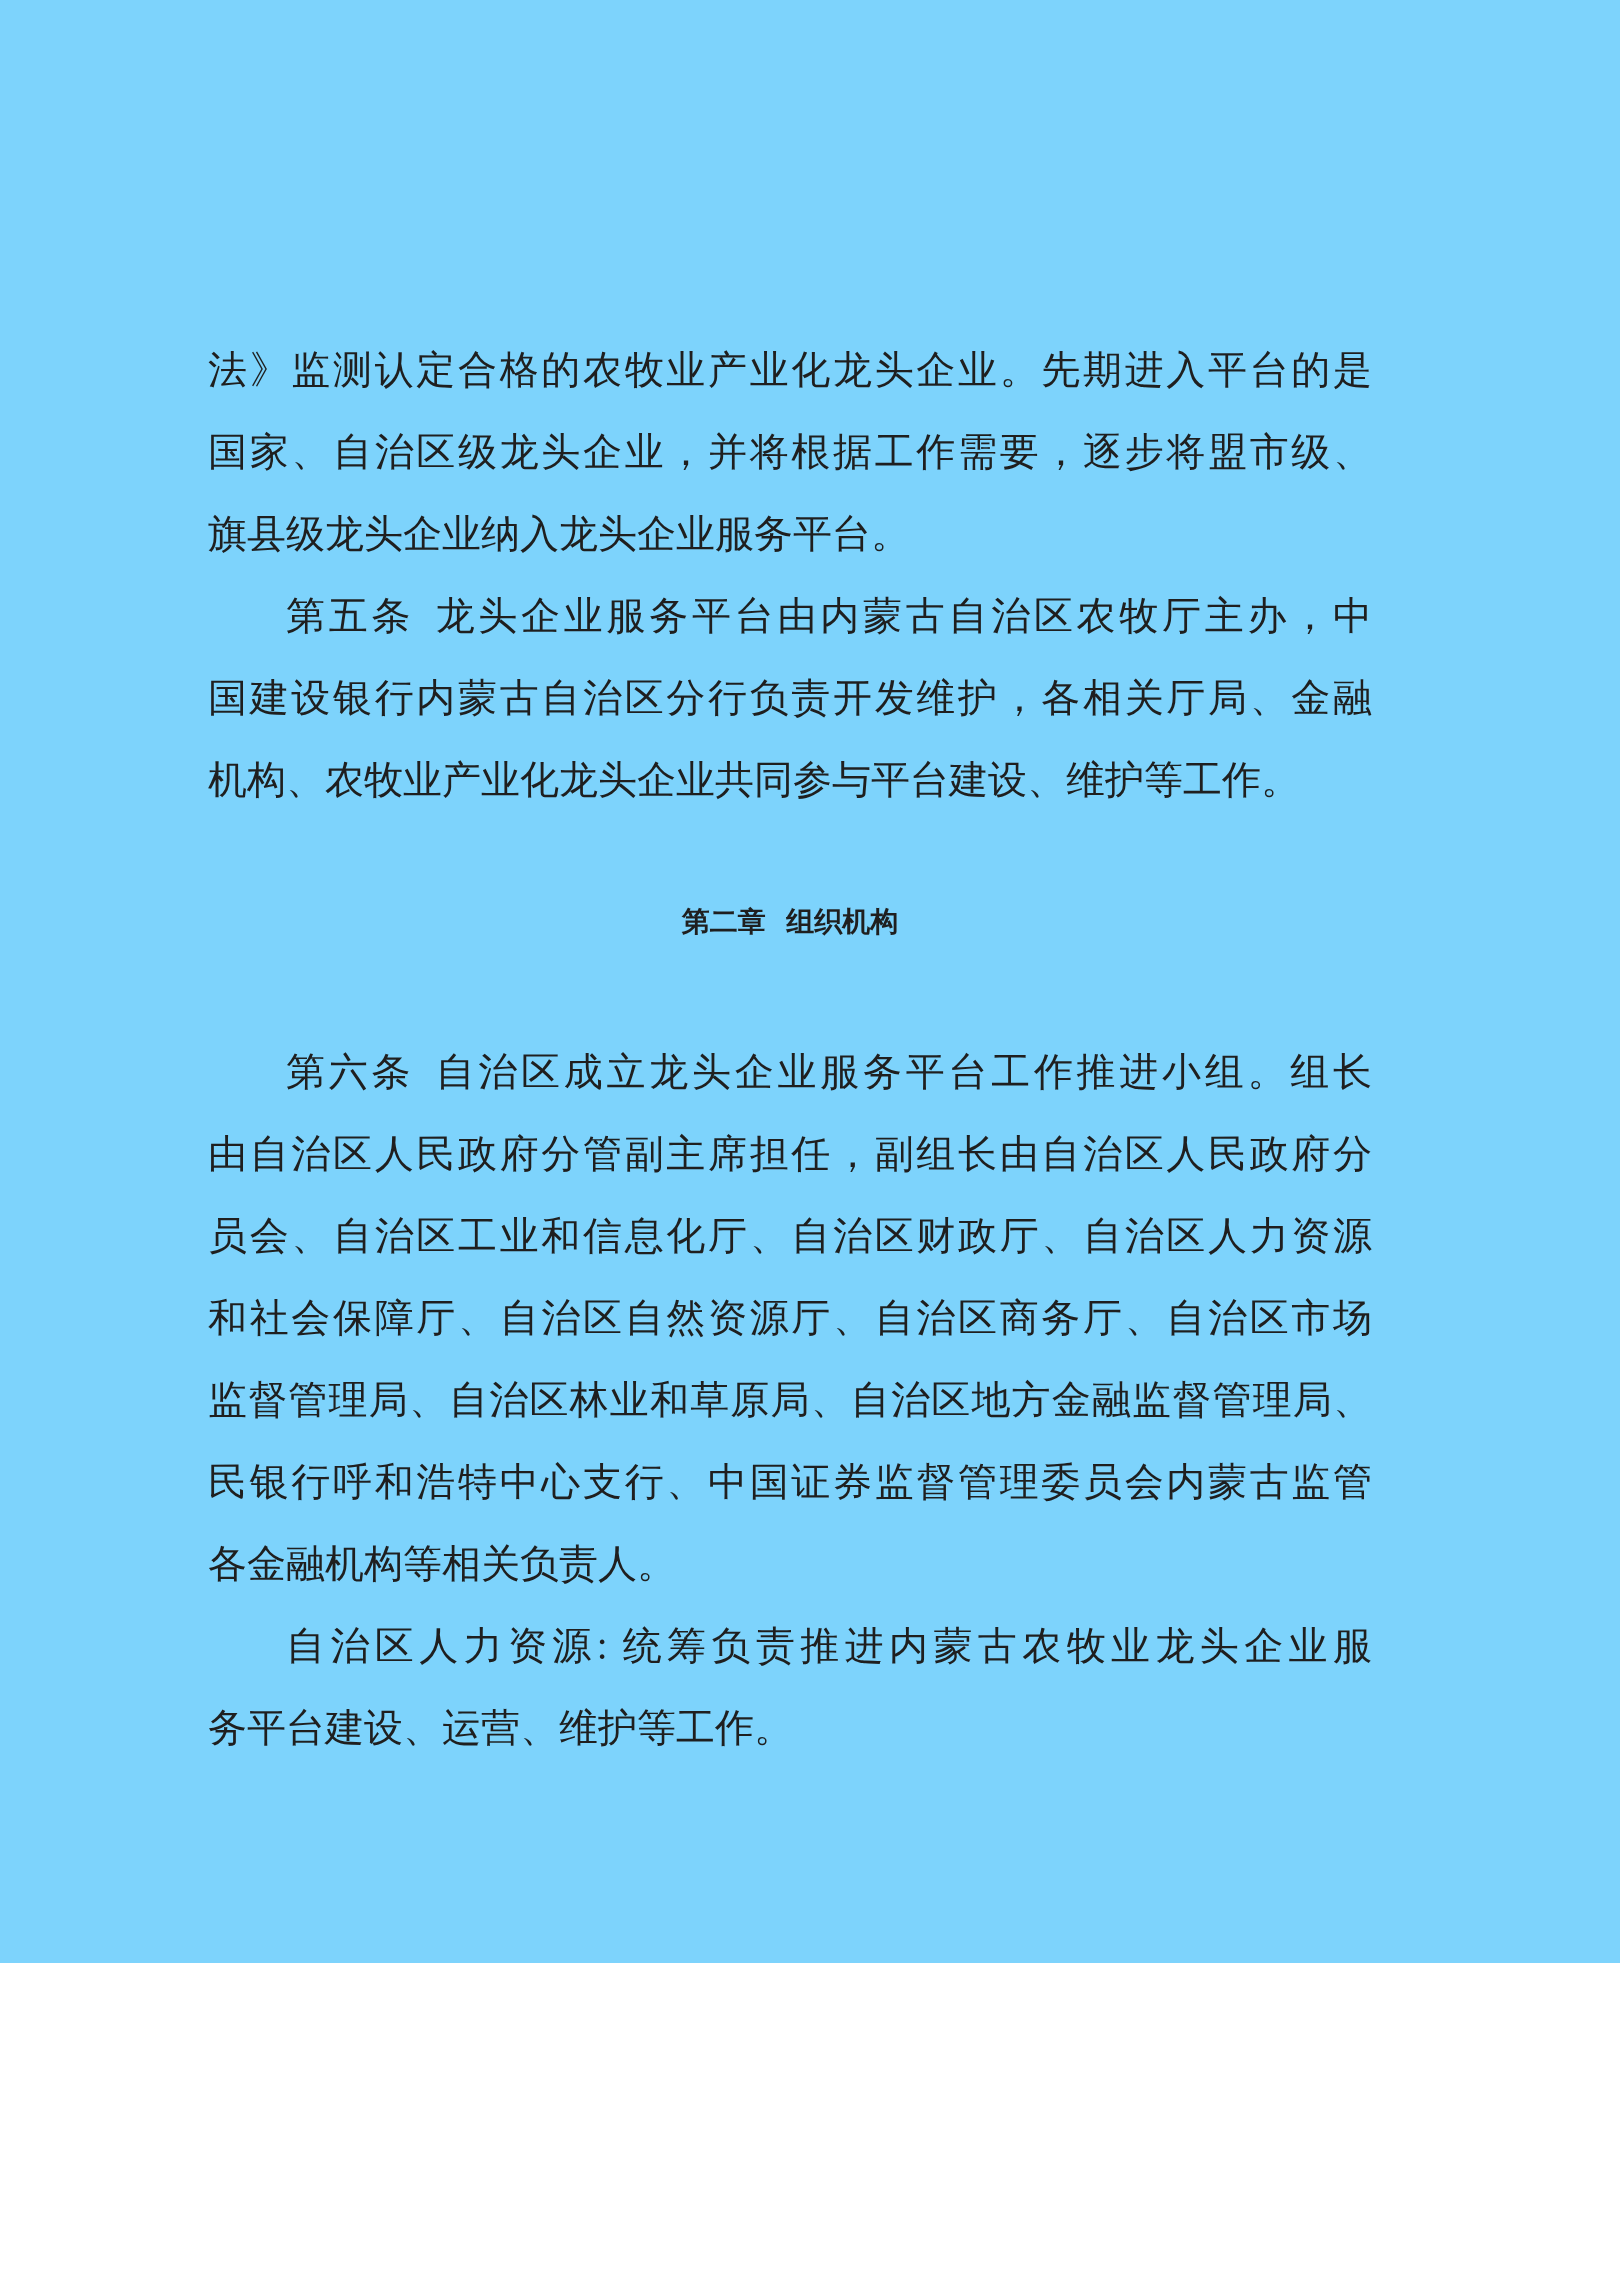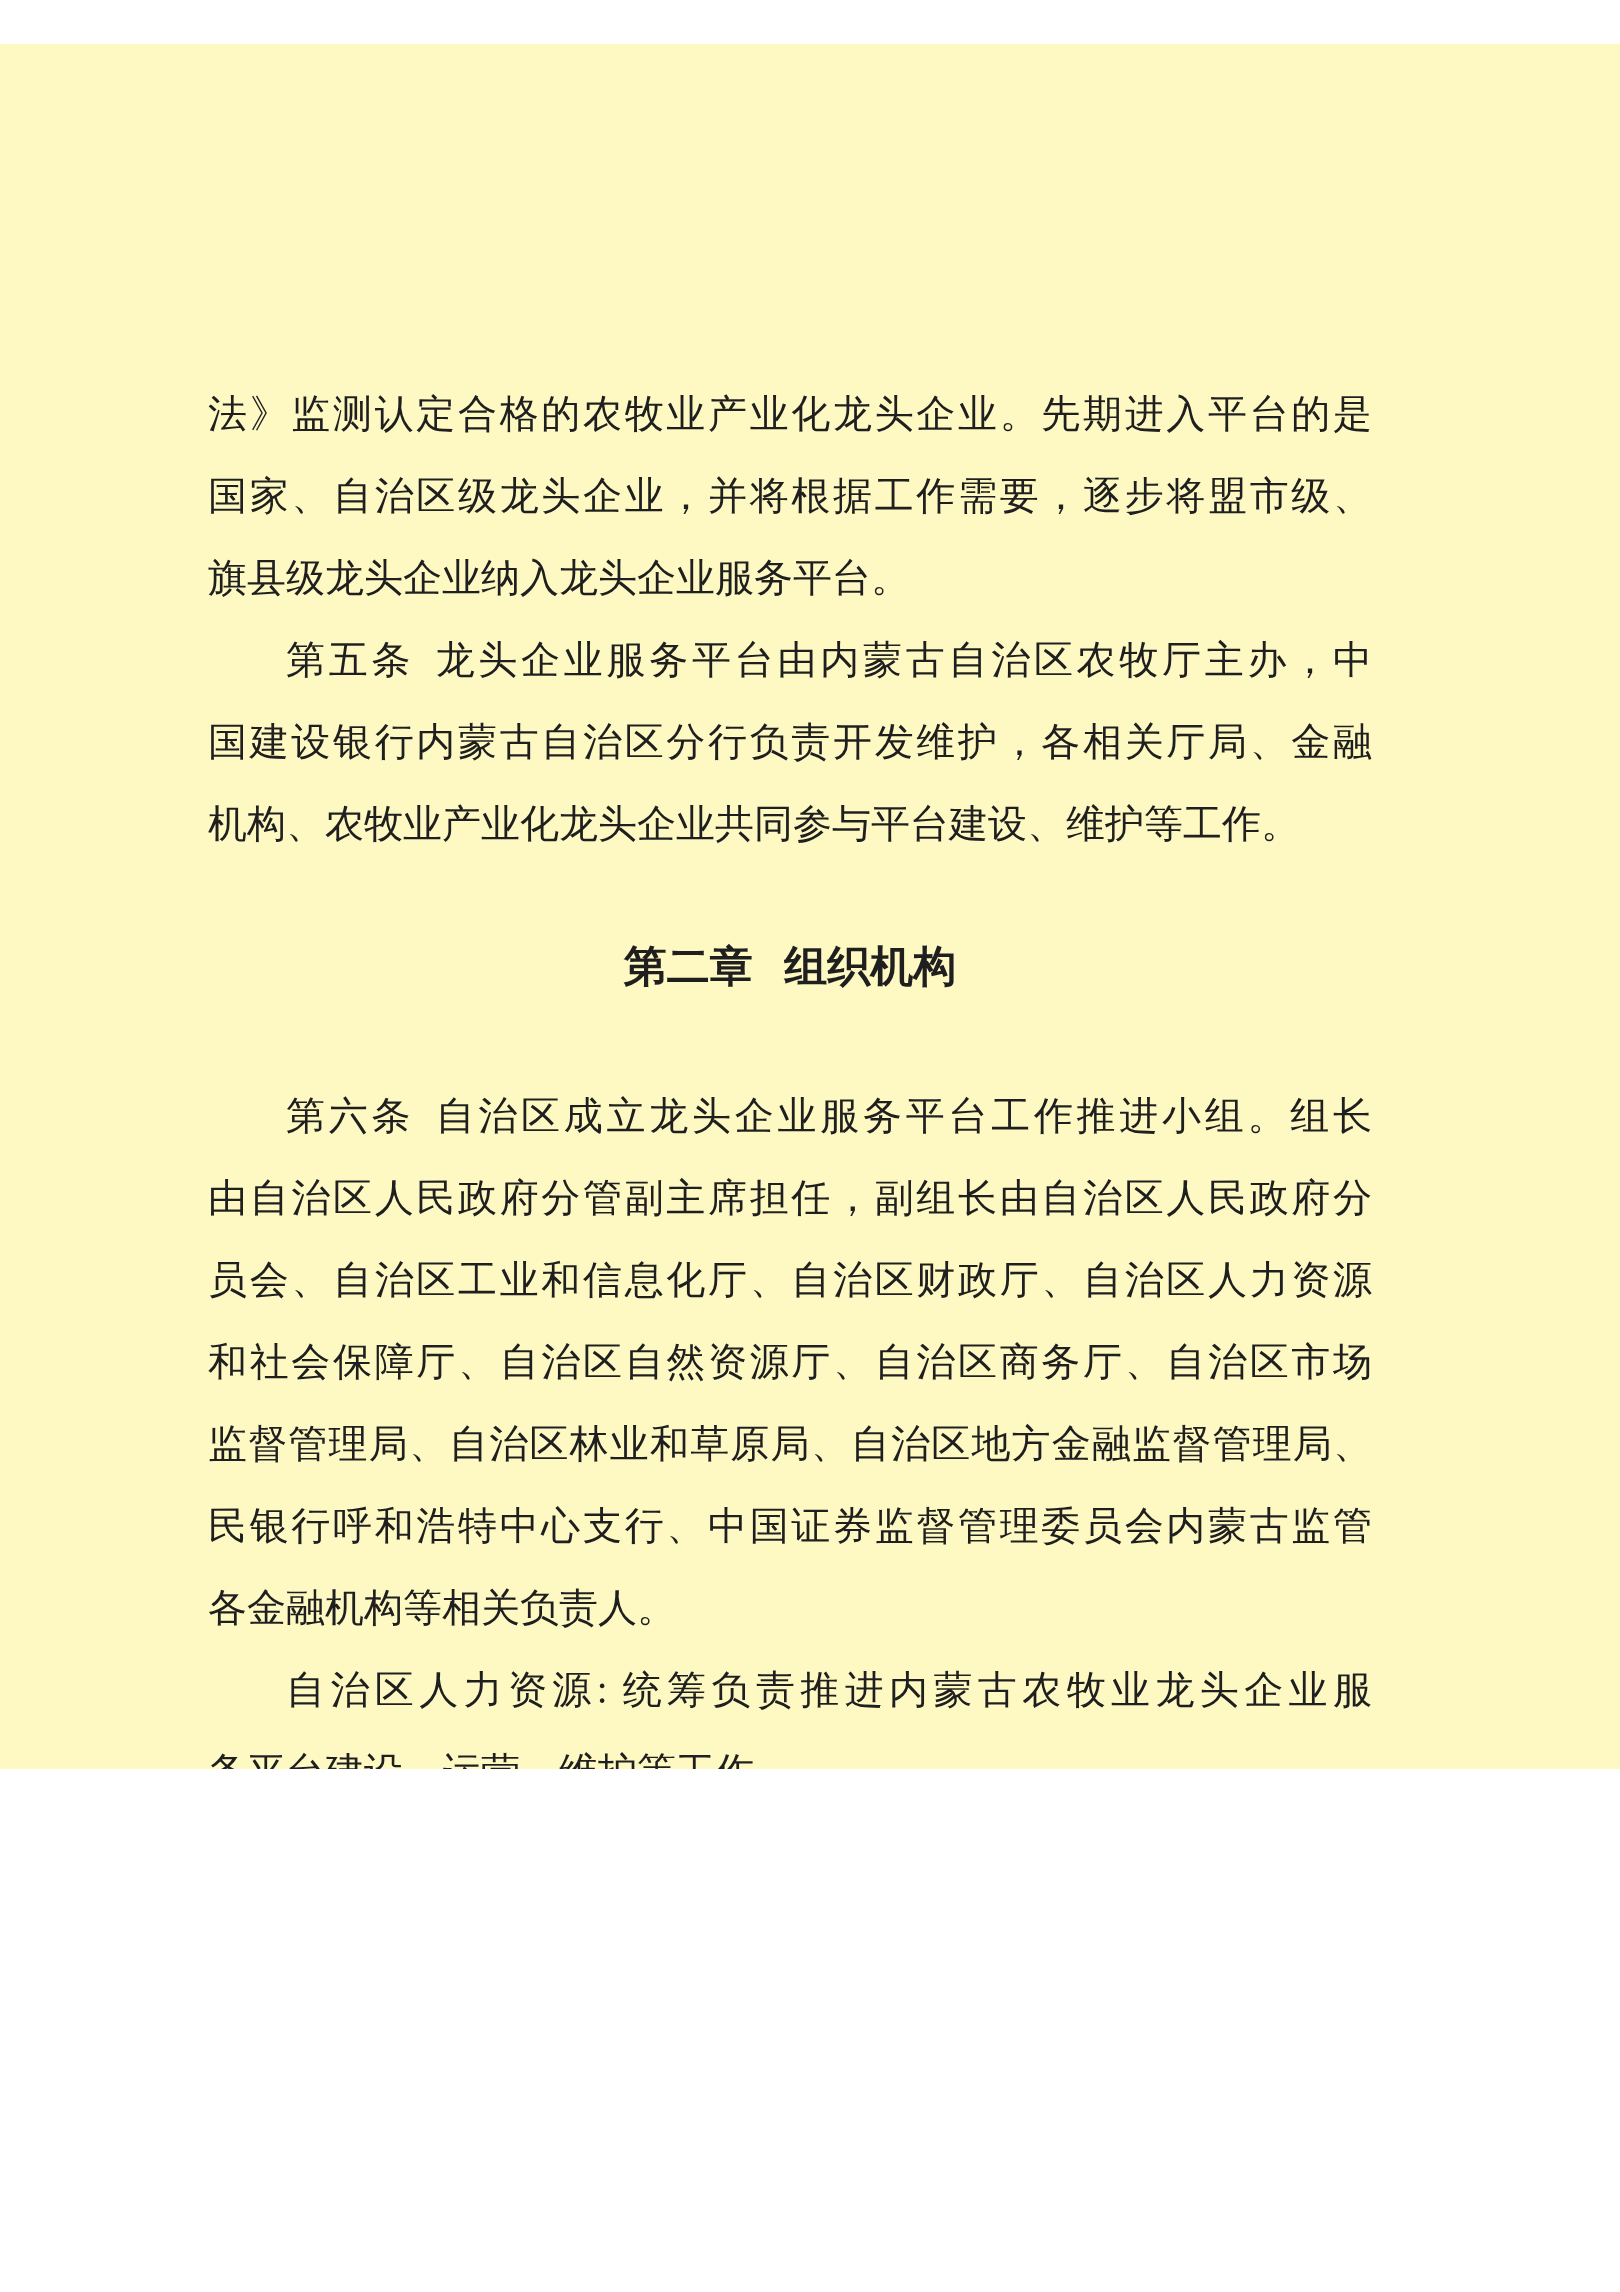"法》监测认定合格的农牧业产业化龙头企业。先期进入平台的是" .page { background: #fef9c3 -> #7dd3fc; height: 1725px -> 1963px; margin-top: 44px -> none }
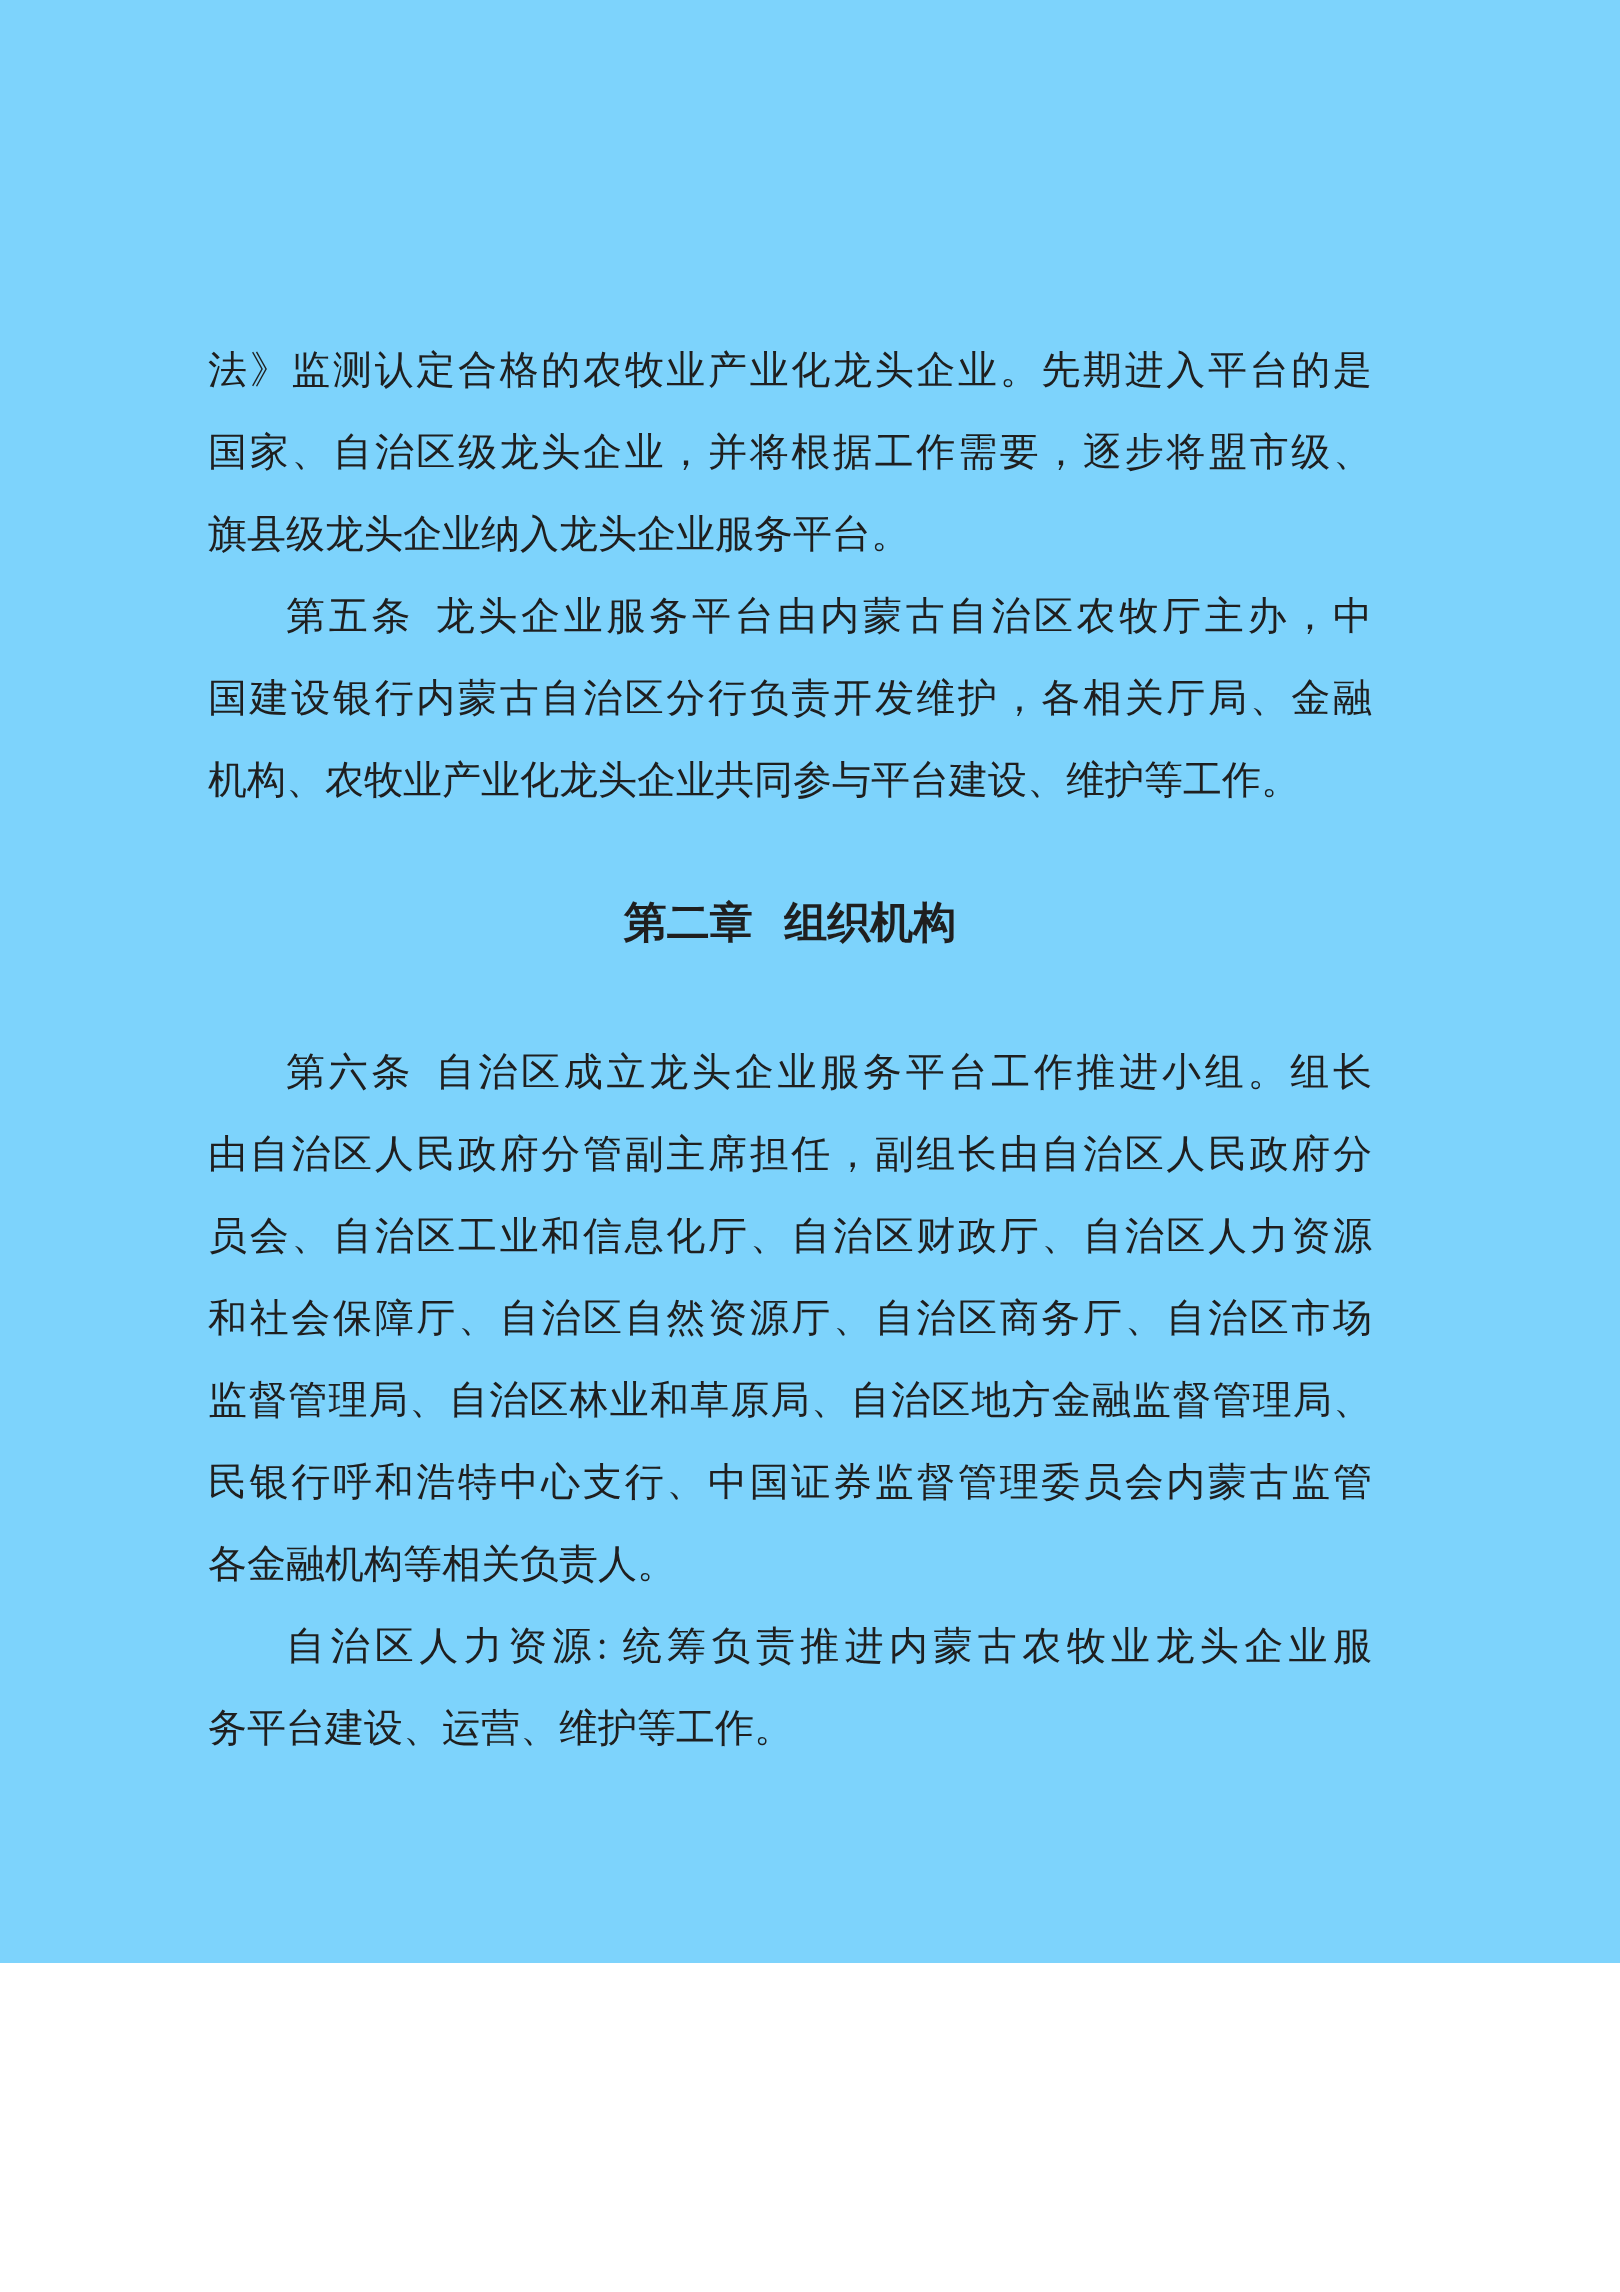"第二章 组织机构" .chapter { font-size: 43px -> 28px }
